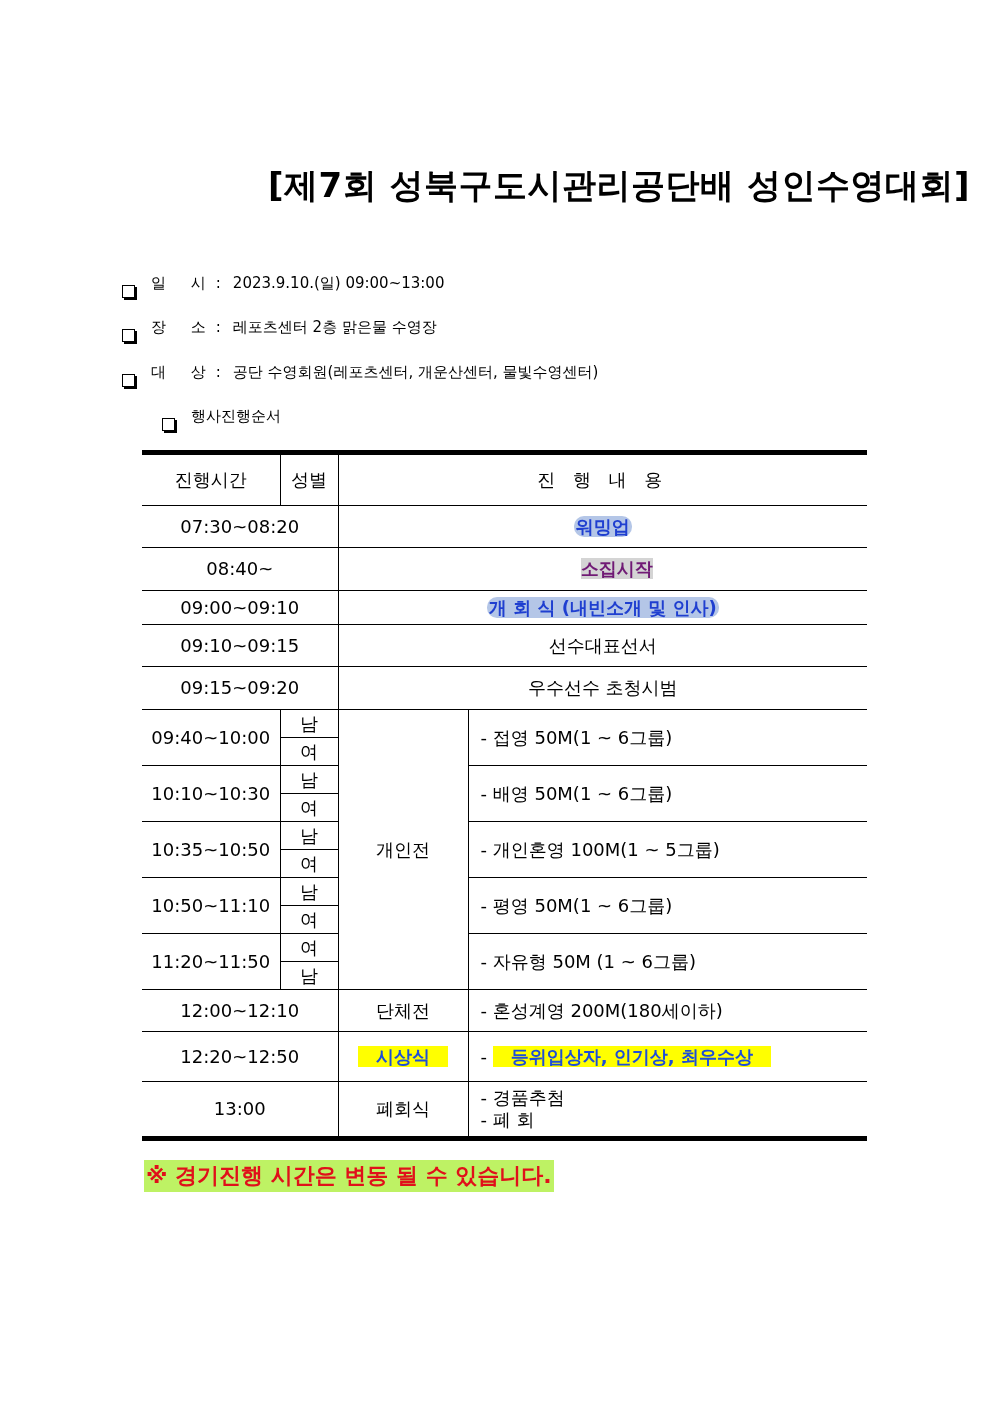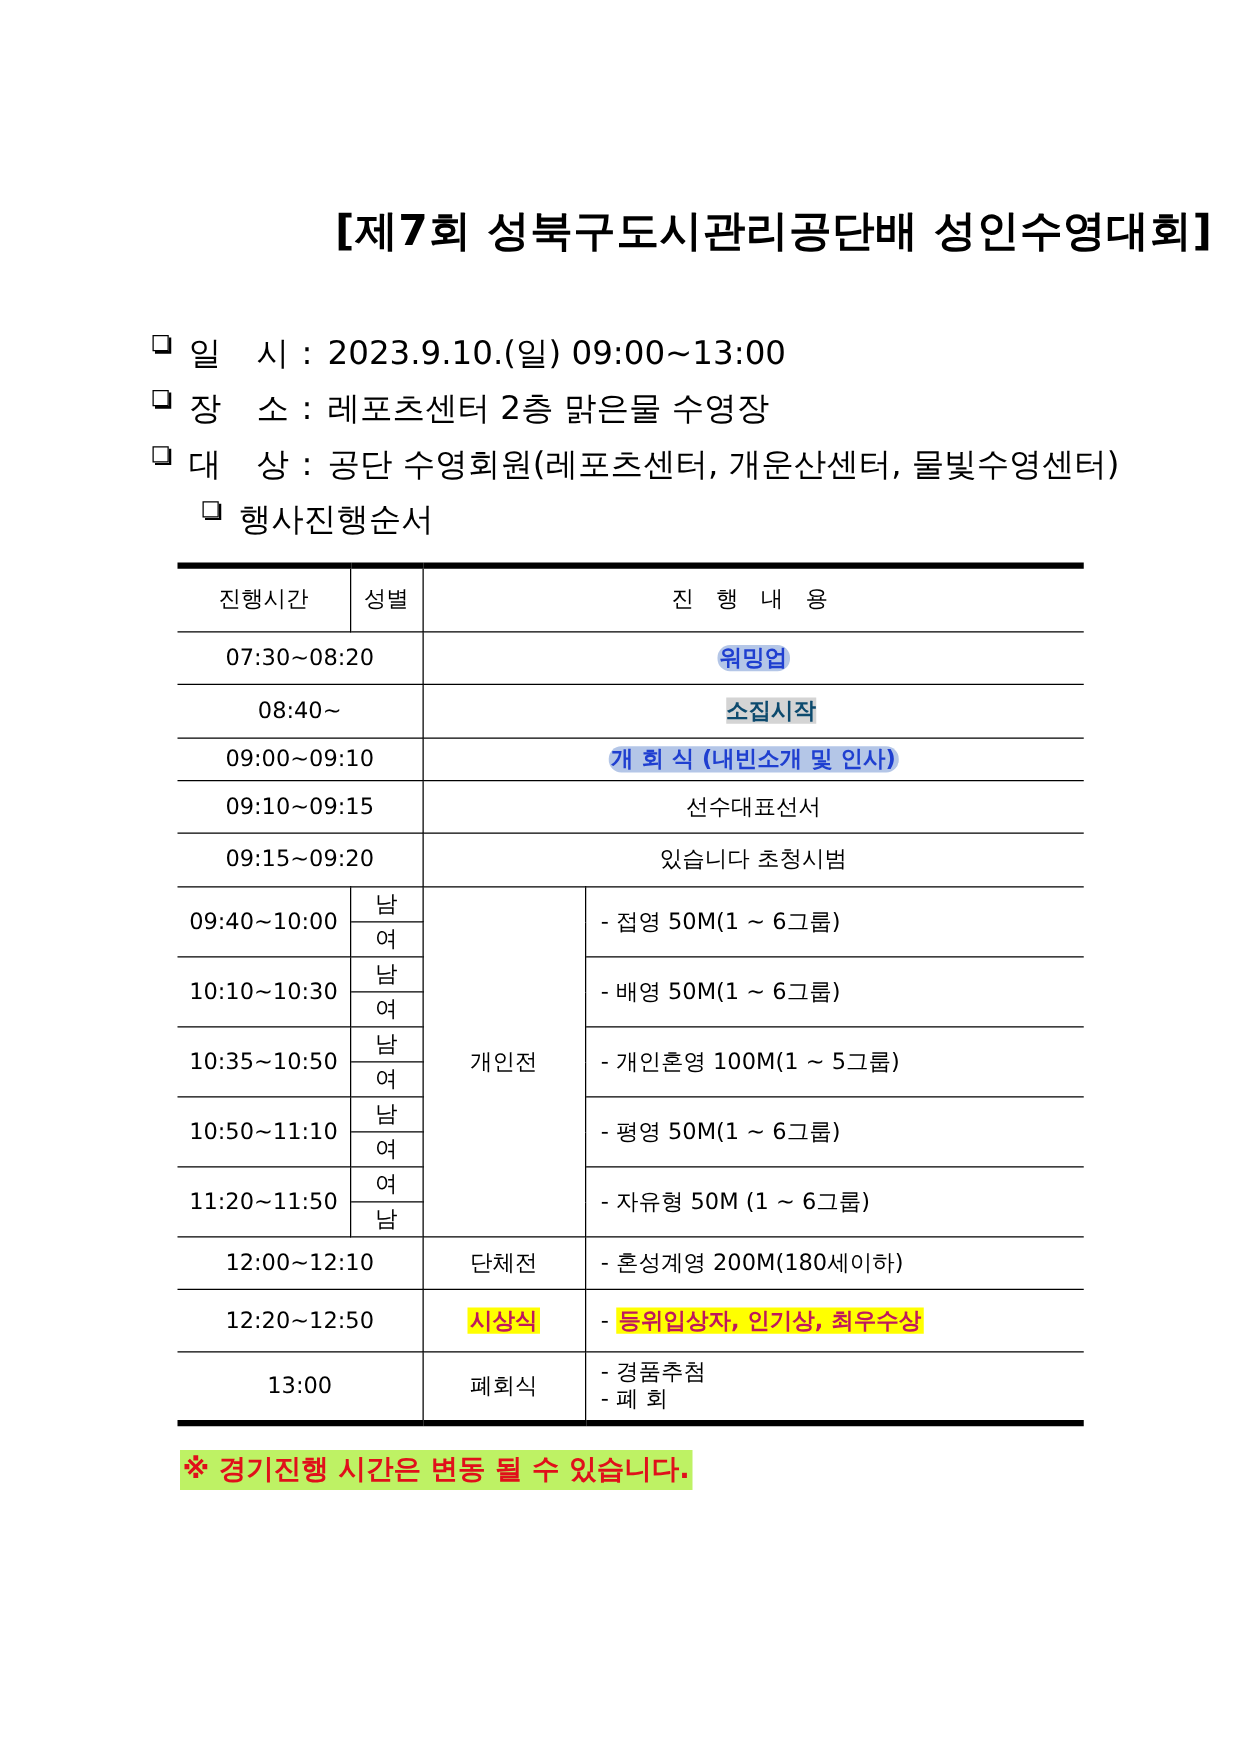"일 시" .info { align-items: flex-start -> flex-end; font-size: 26px -> 15px }
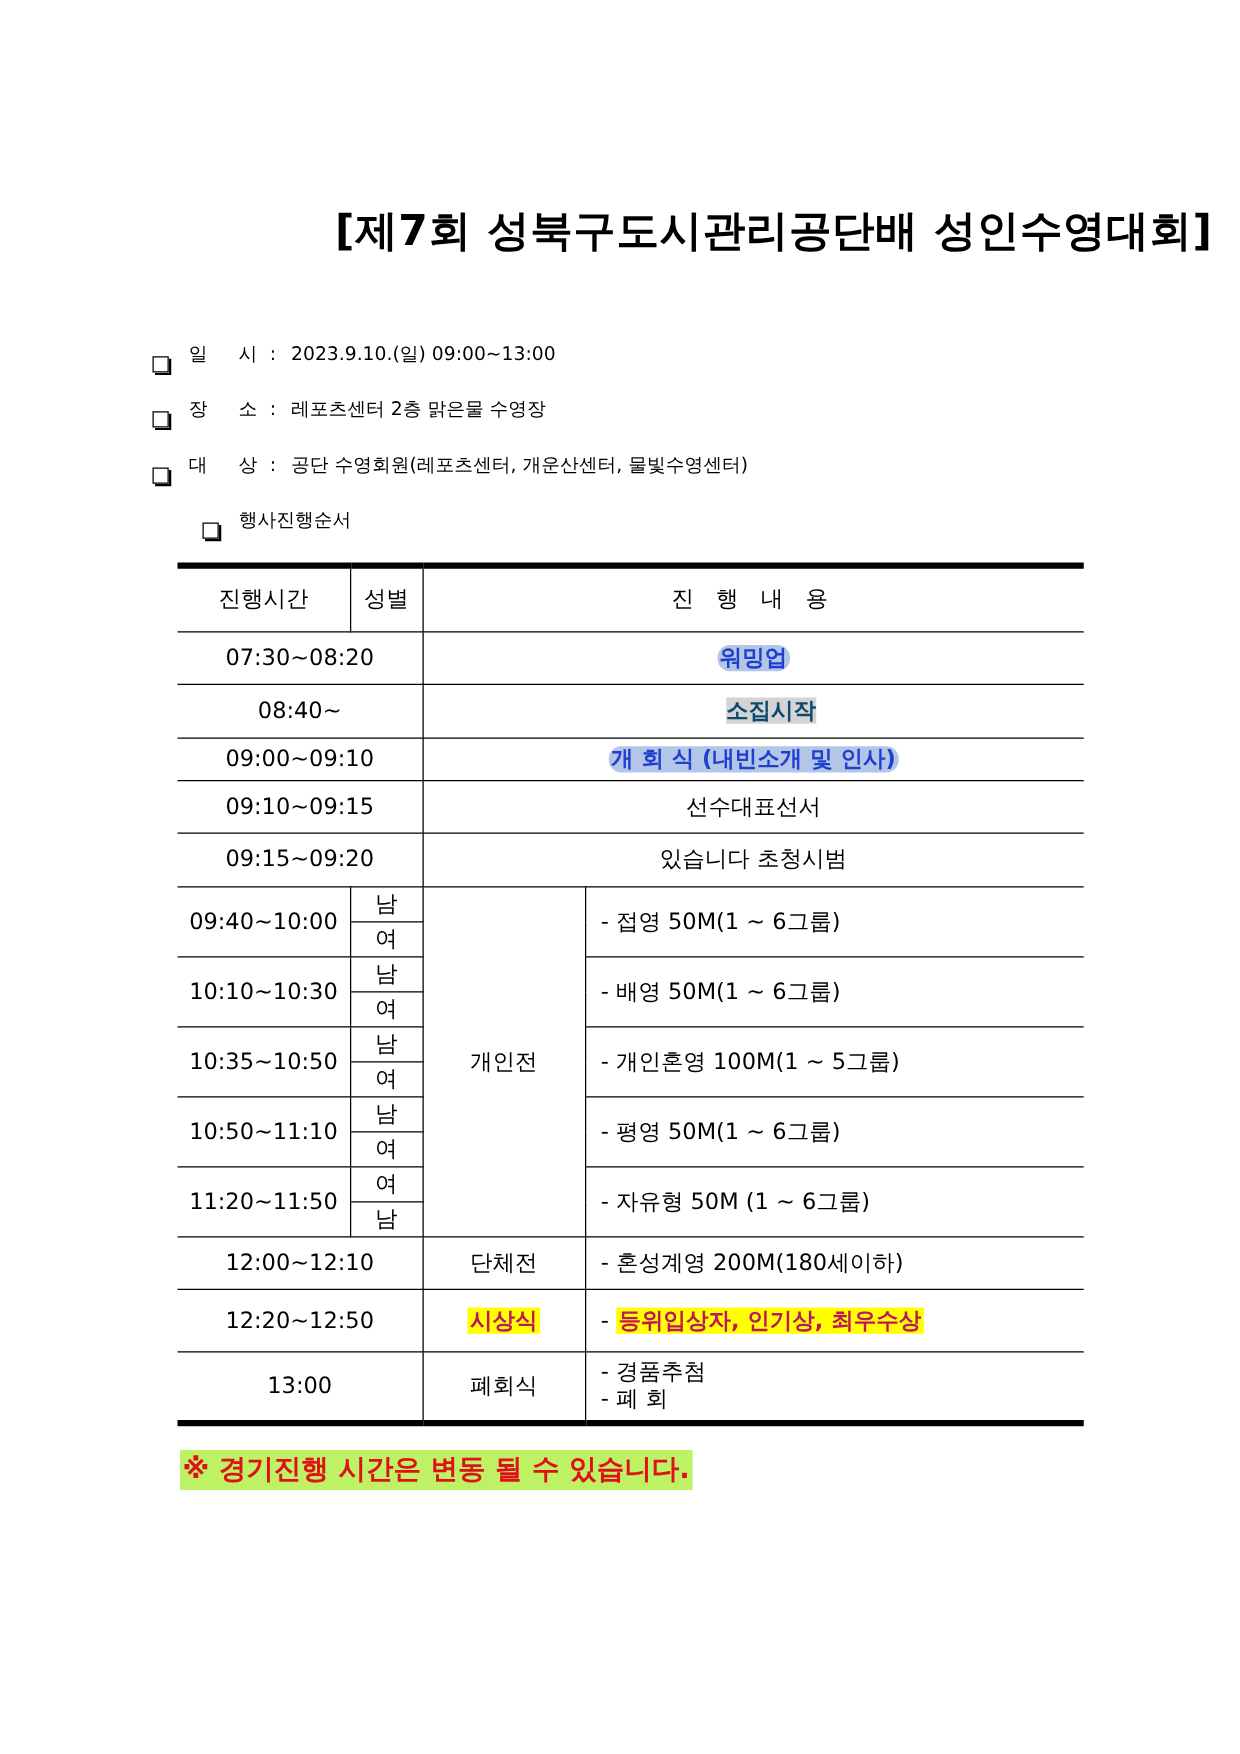"소집시작" .hl-gray { color: #0c4a6e -> #701a75 }
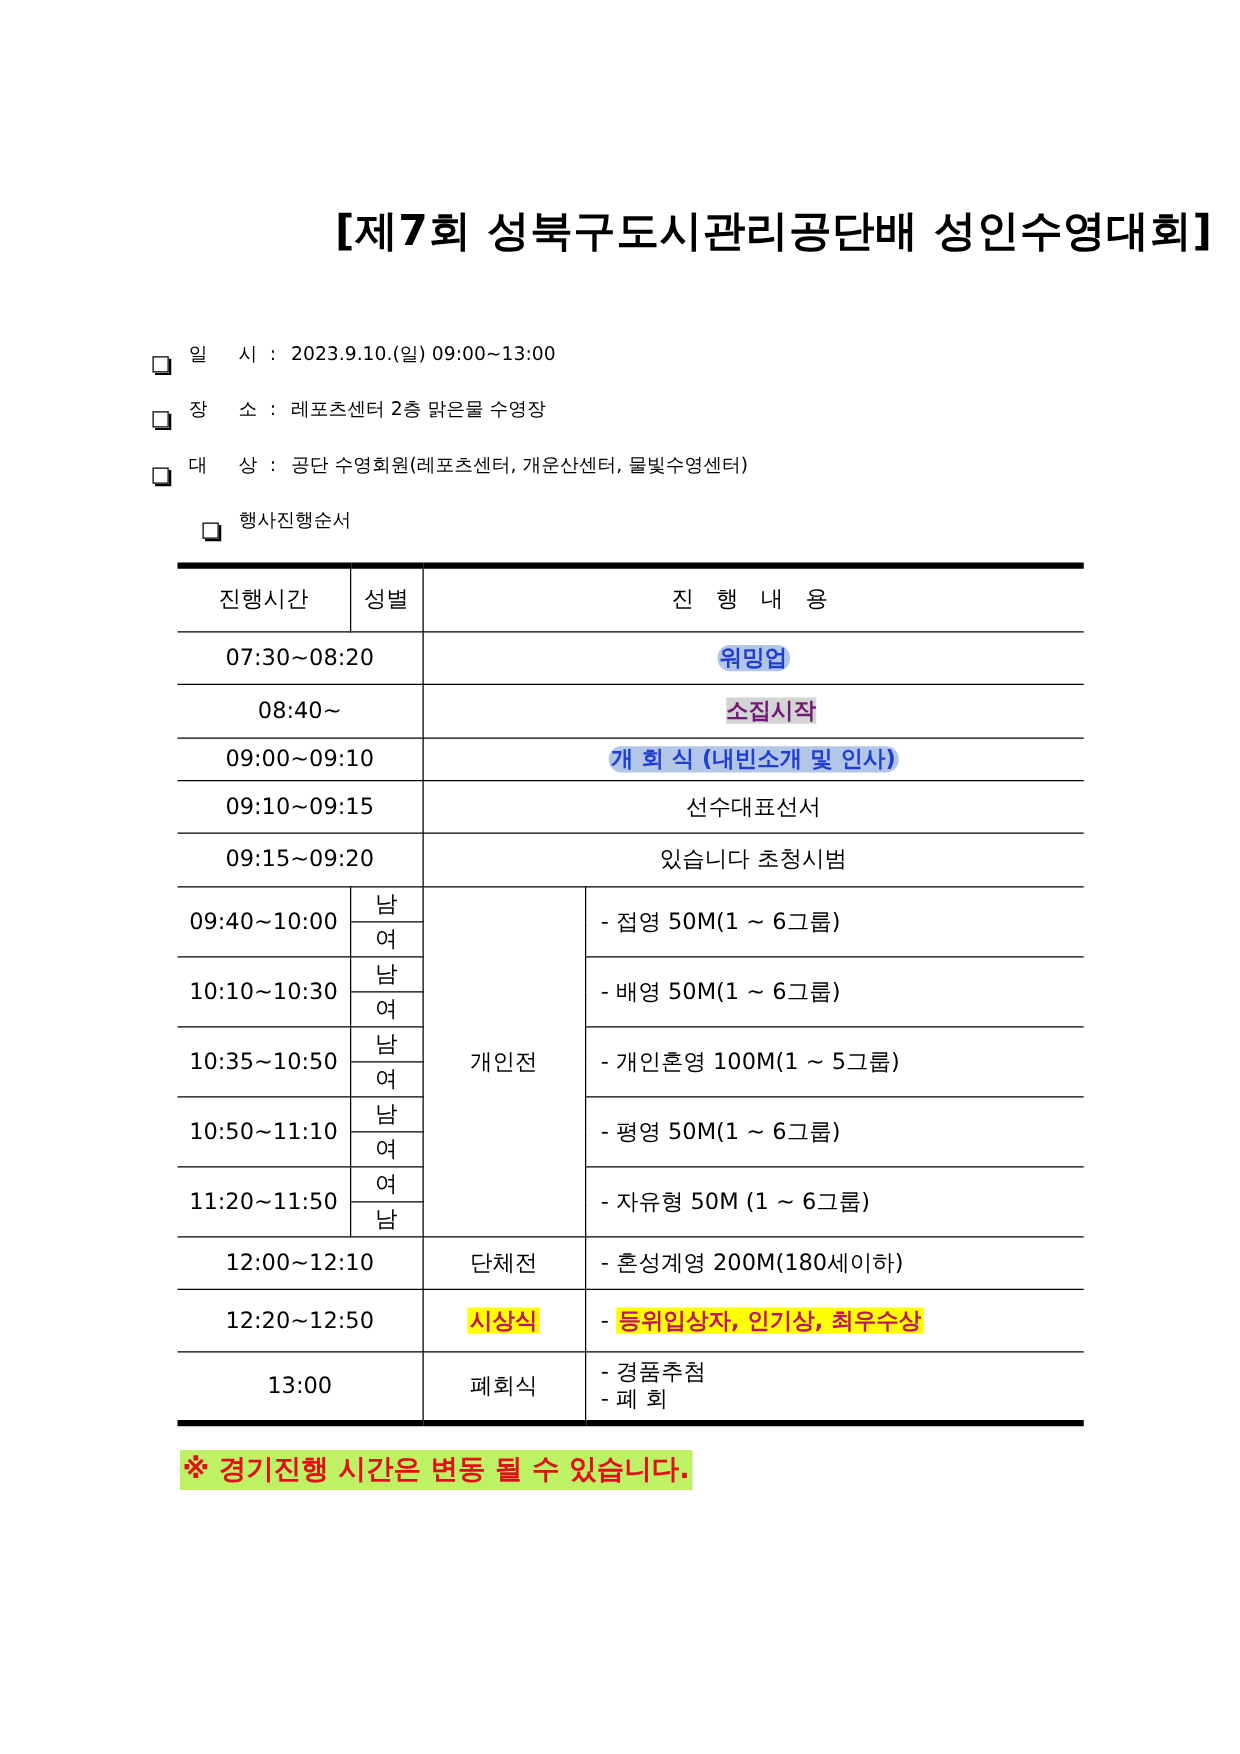"있습니다 초청시범" td { text: 있습니다 -> 우수선수 }
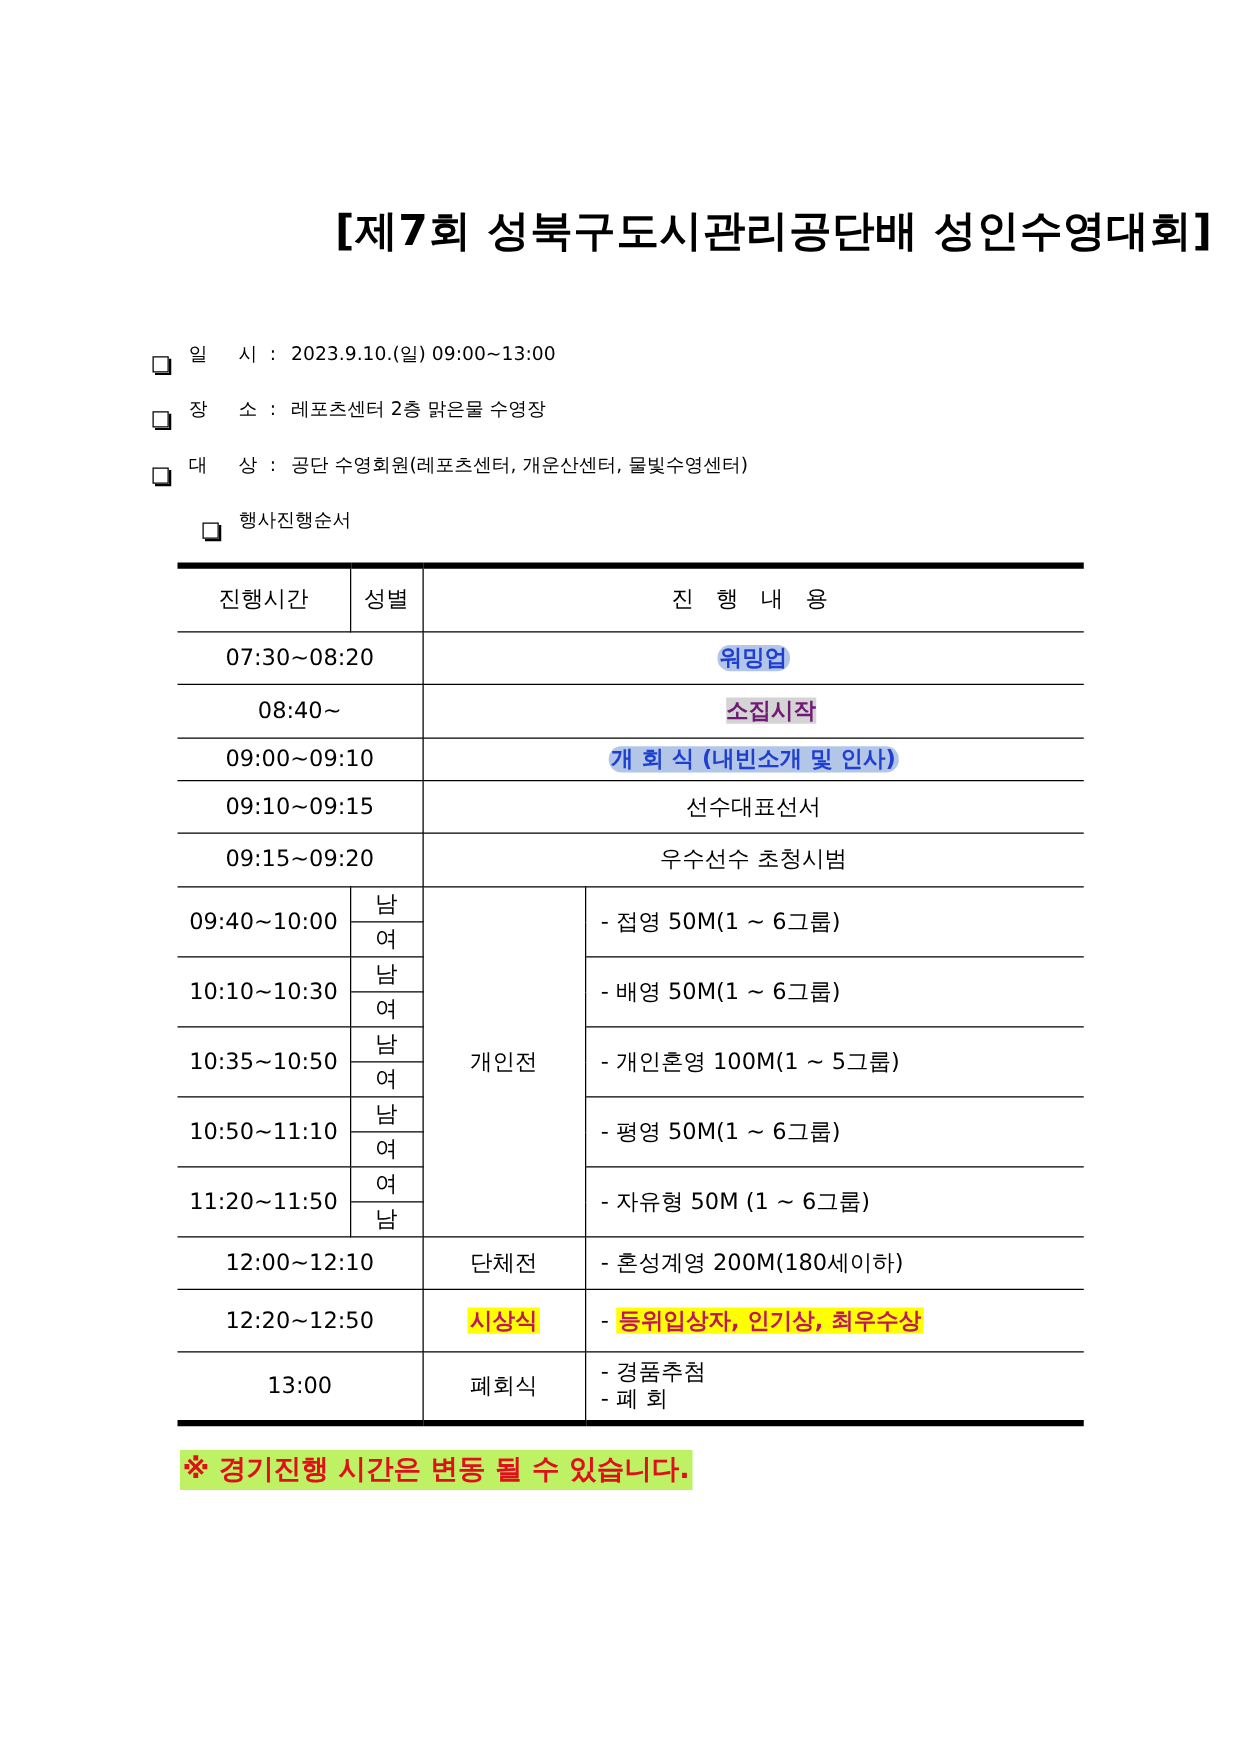"시상식" .hl-yellow { color: #be185d -> #1d4ed8; padding: 0 2px -> 0 18px }
